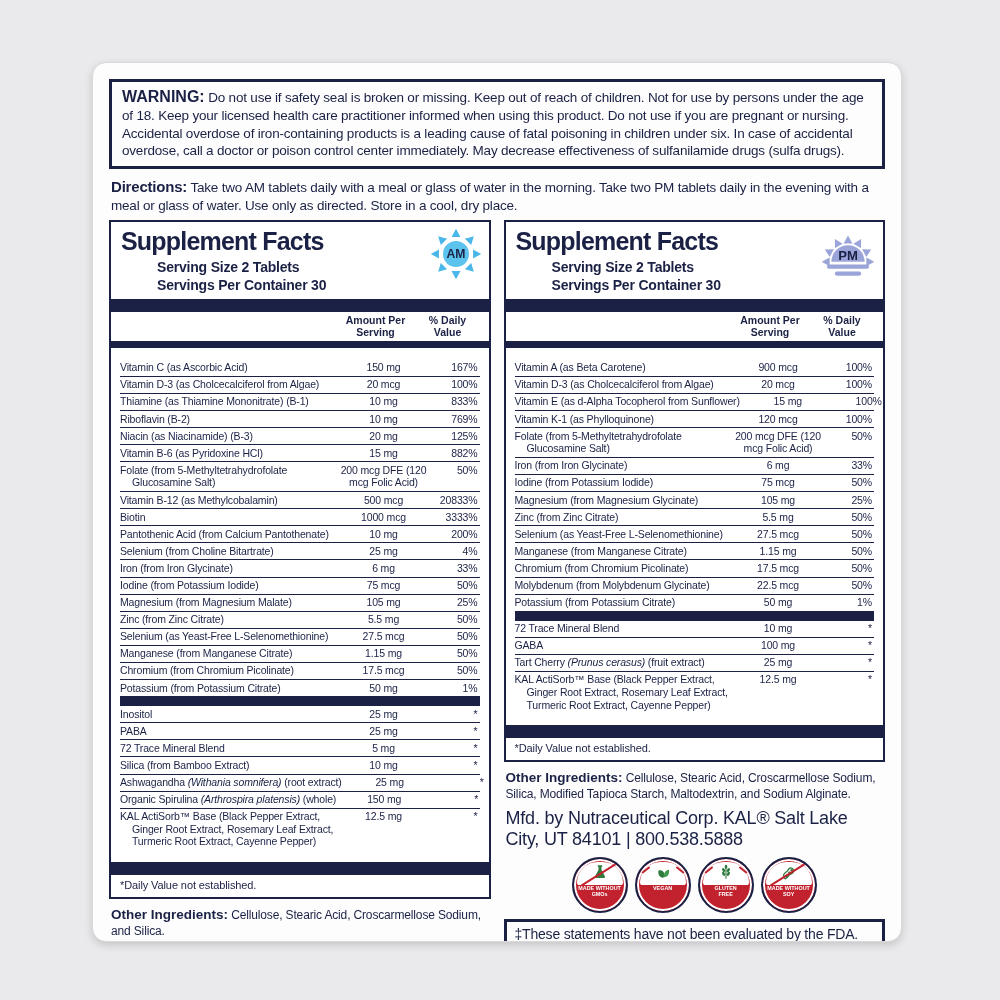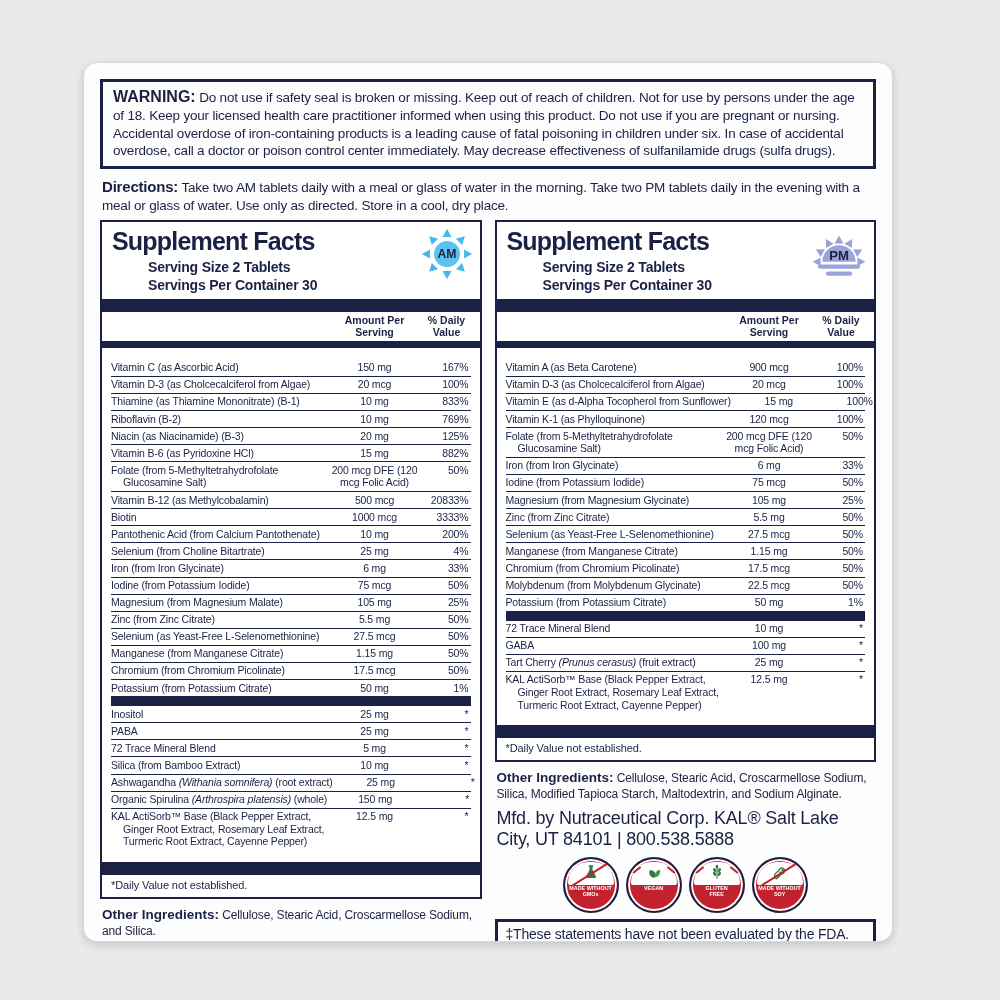"WARNING: Do not use if" .card { left: 83px -> 92px }
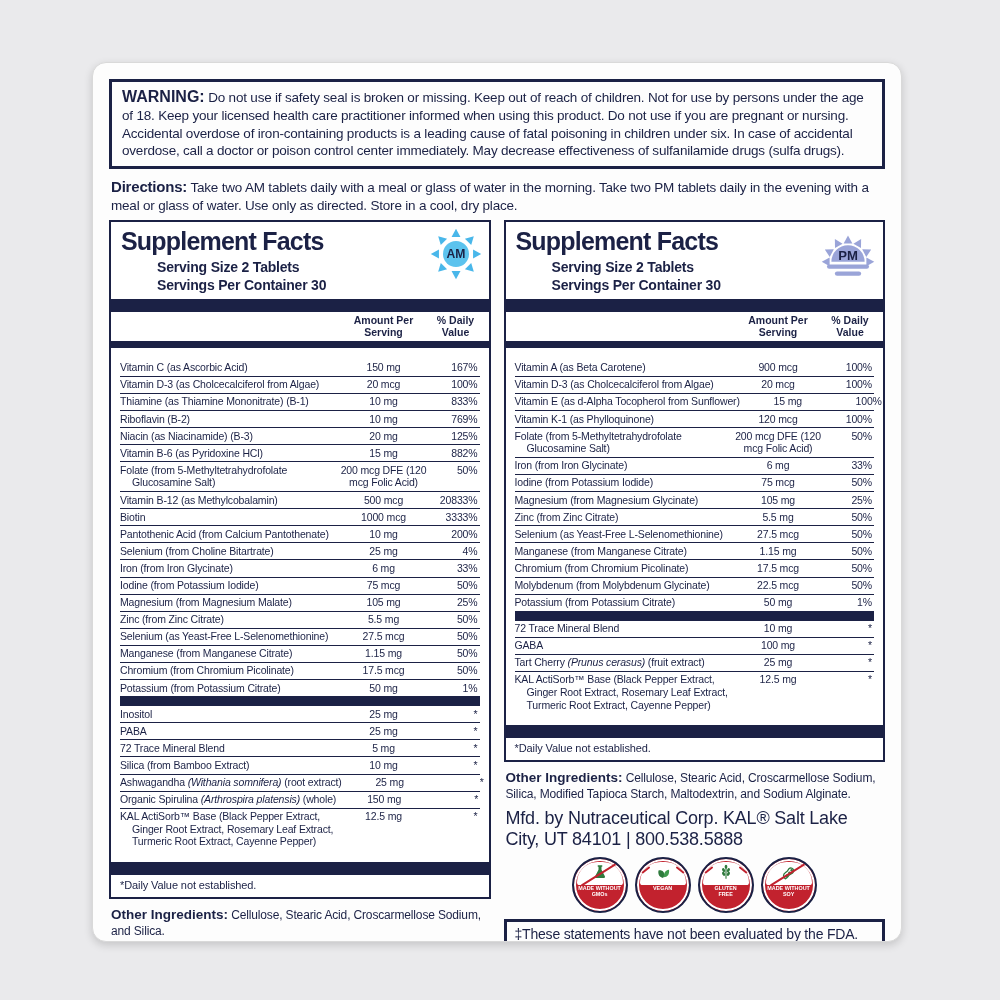"Amount Per" .colheads { padding: 3px 9px 2px -> 3px 17px 2px }
